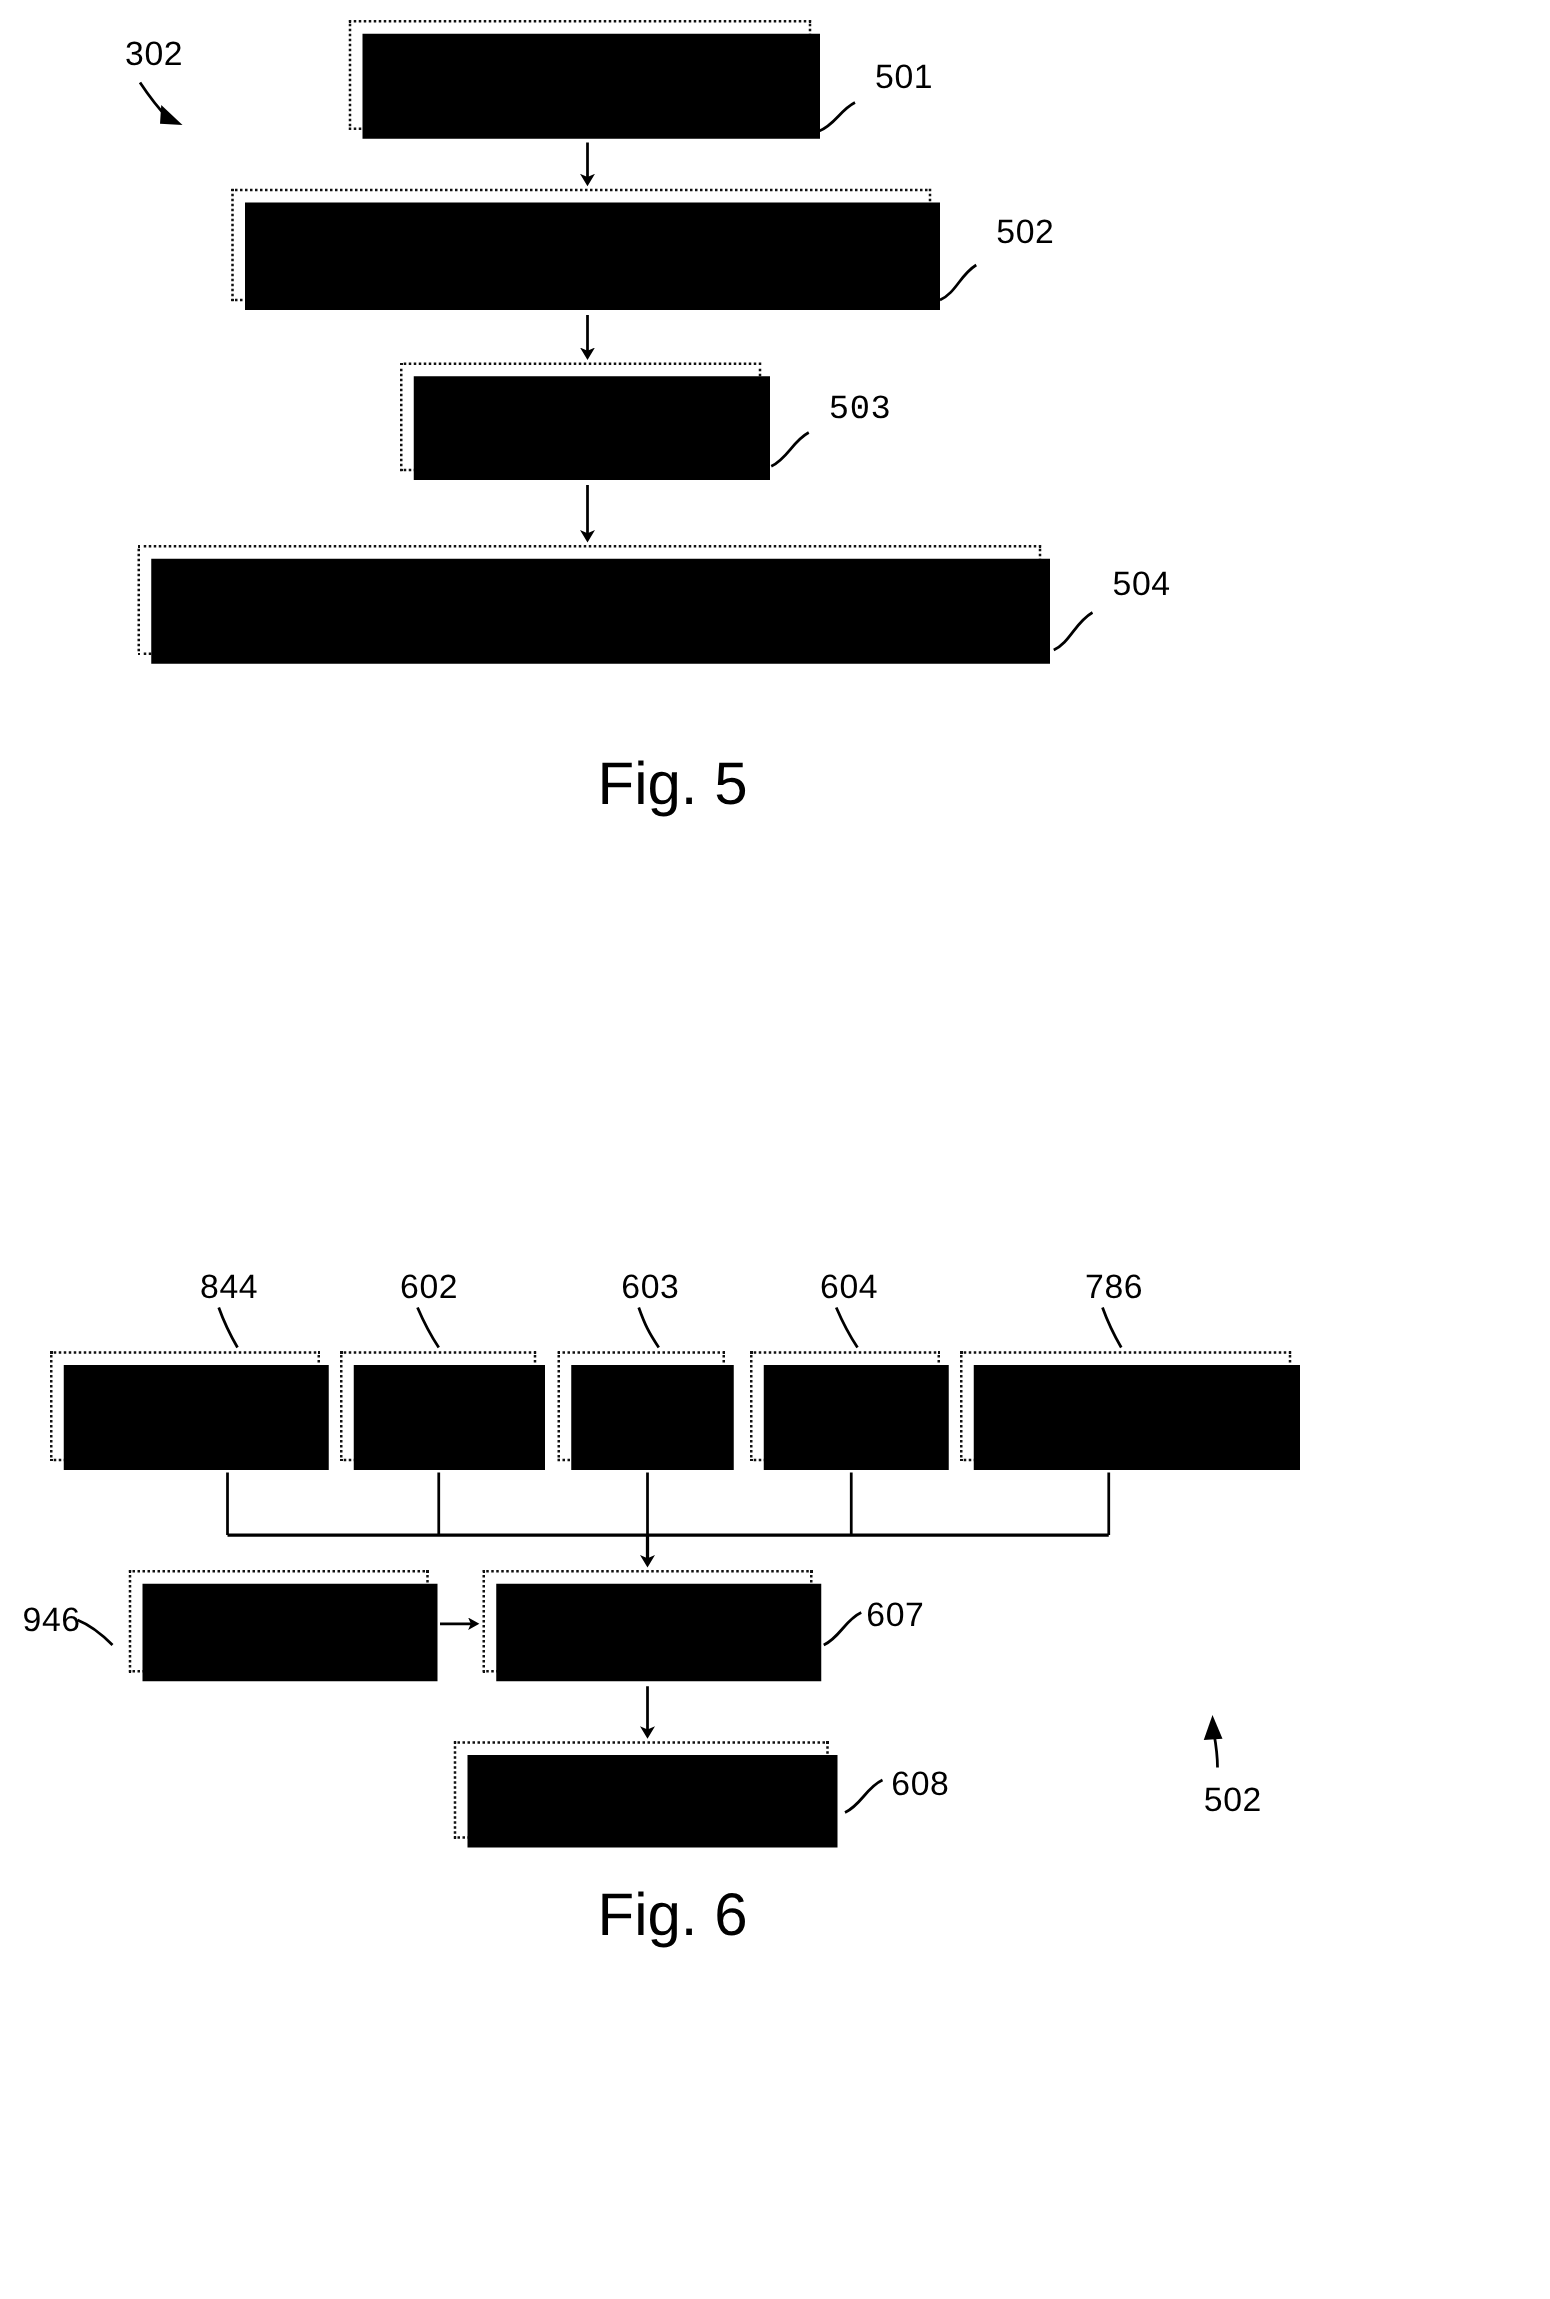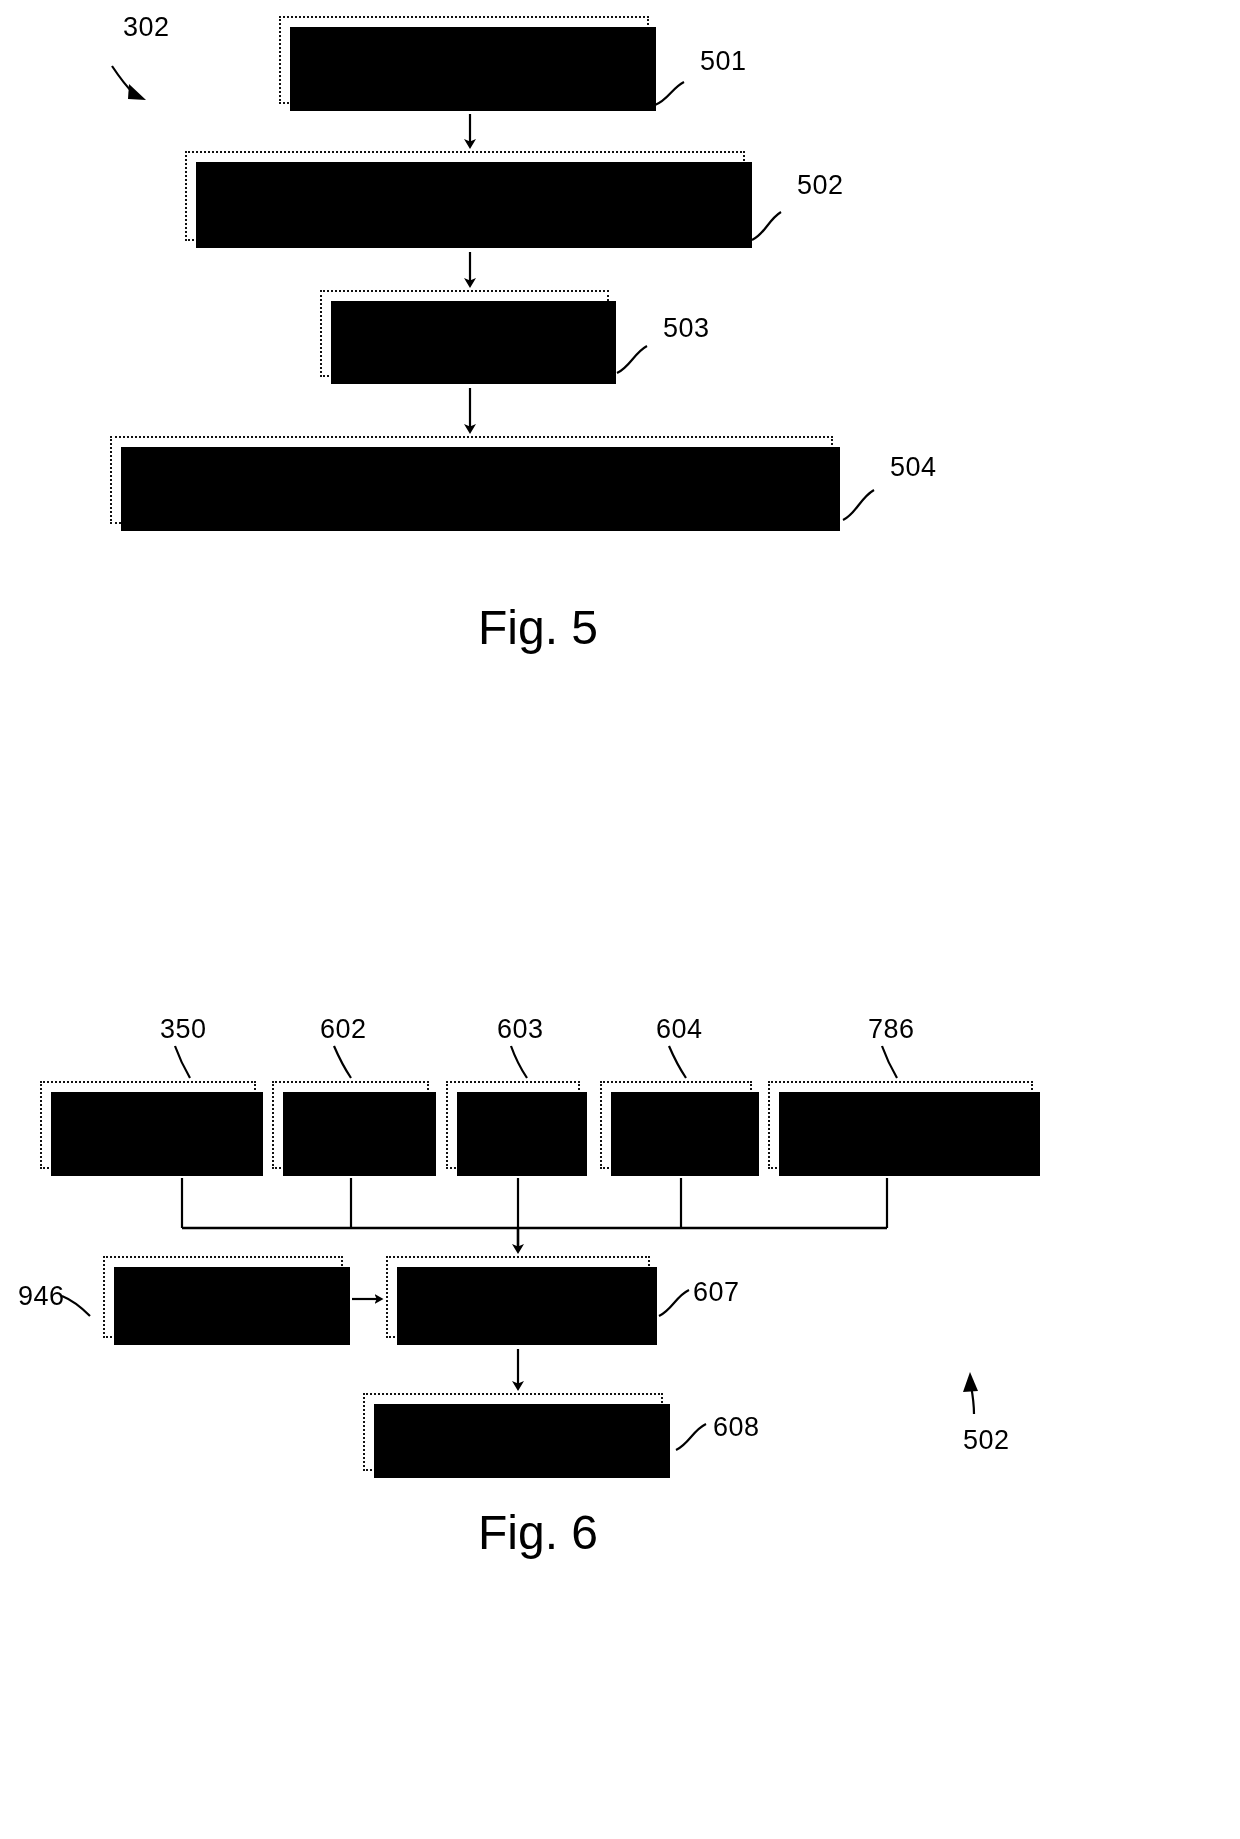"302" div.ref { margin-left: 23px -> none; top: 12px -> 28px }
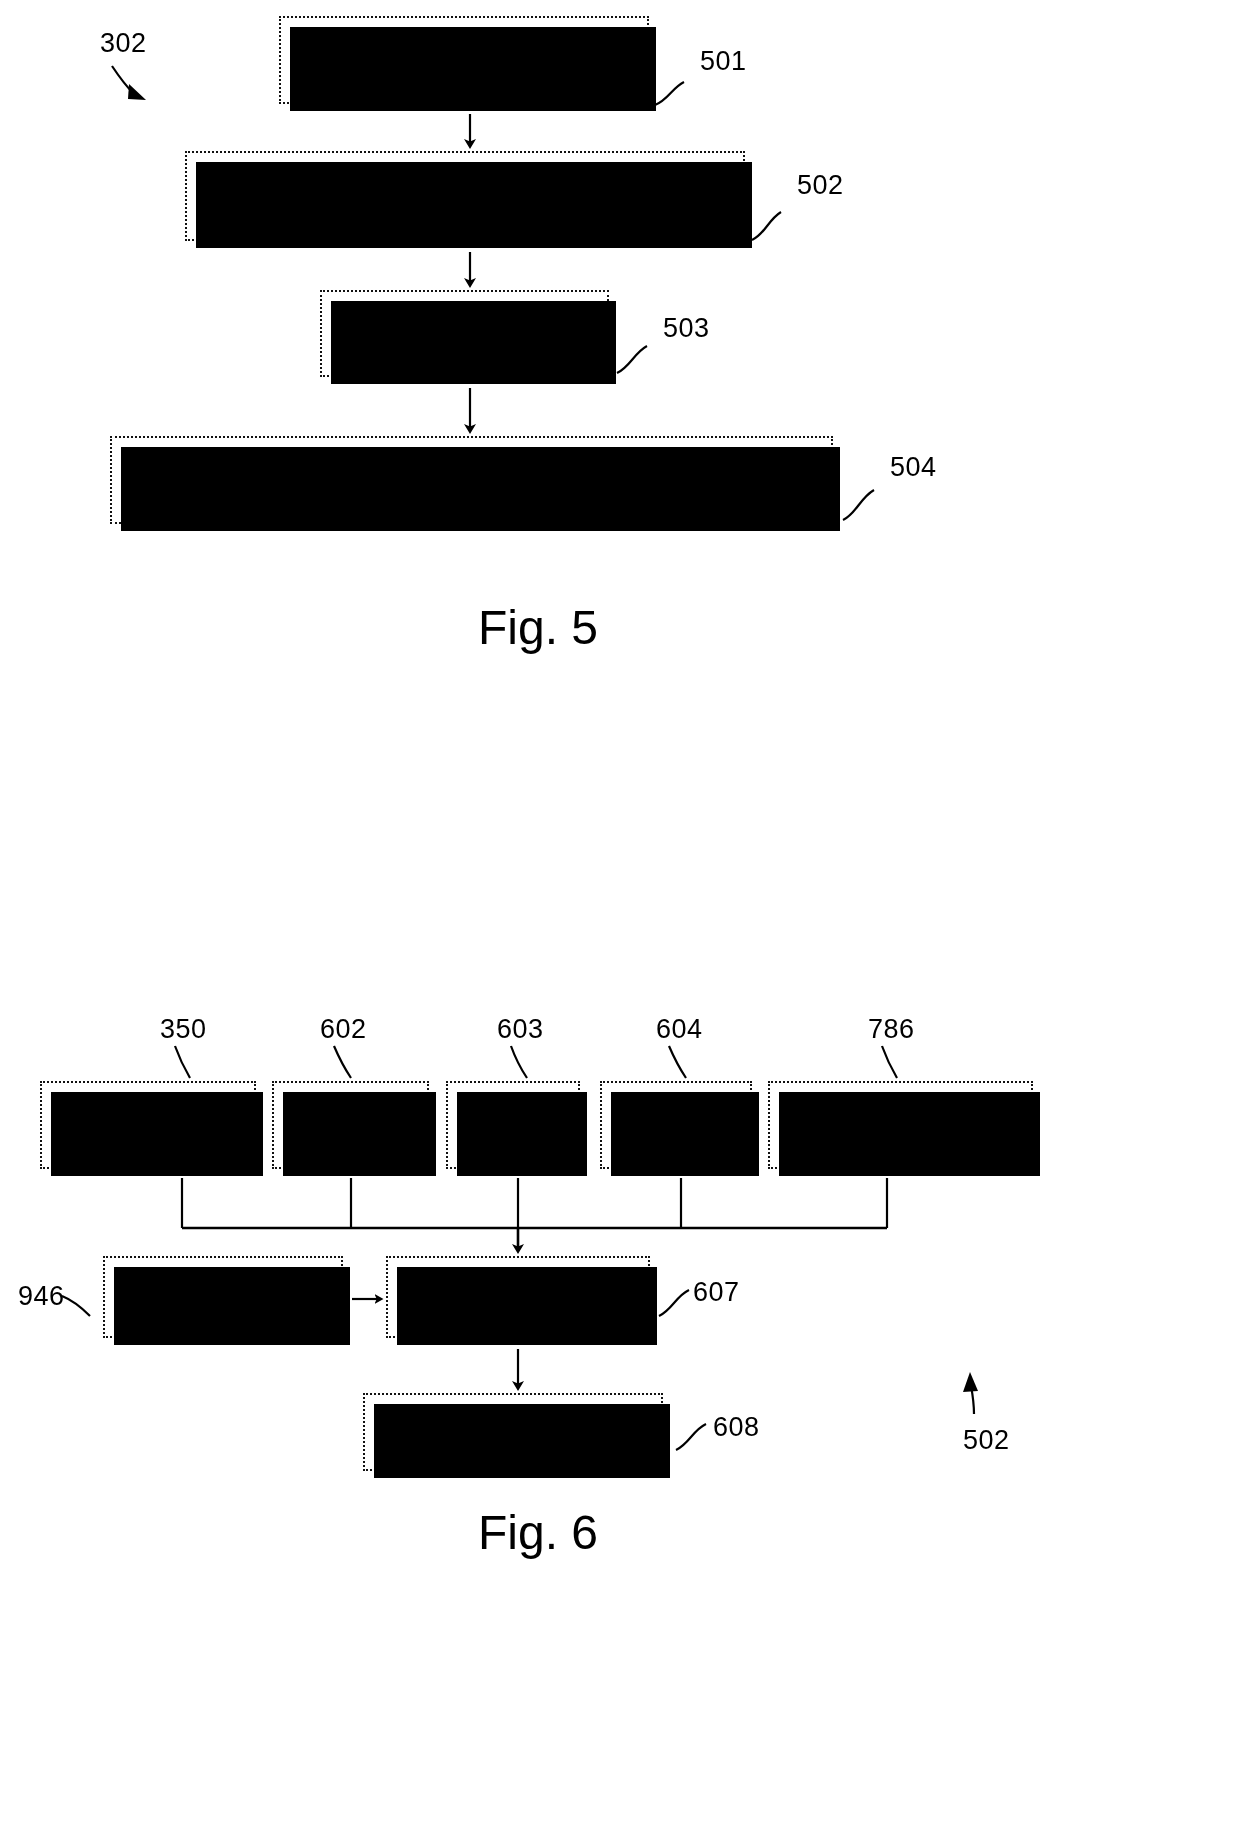"503" div.ref { font-family: none -> Liberation Mono, monospace }
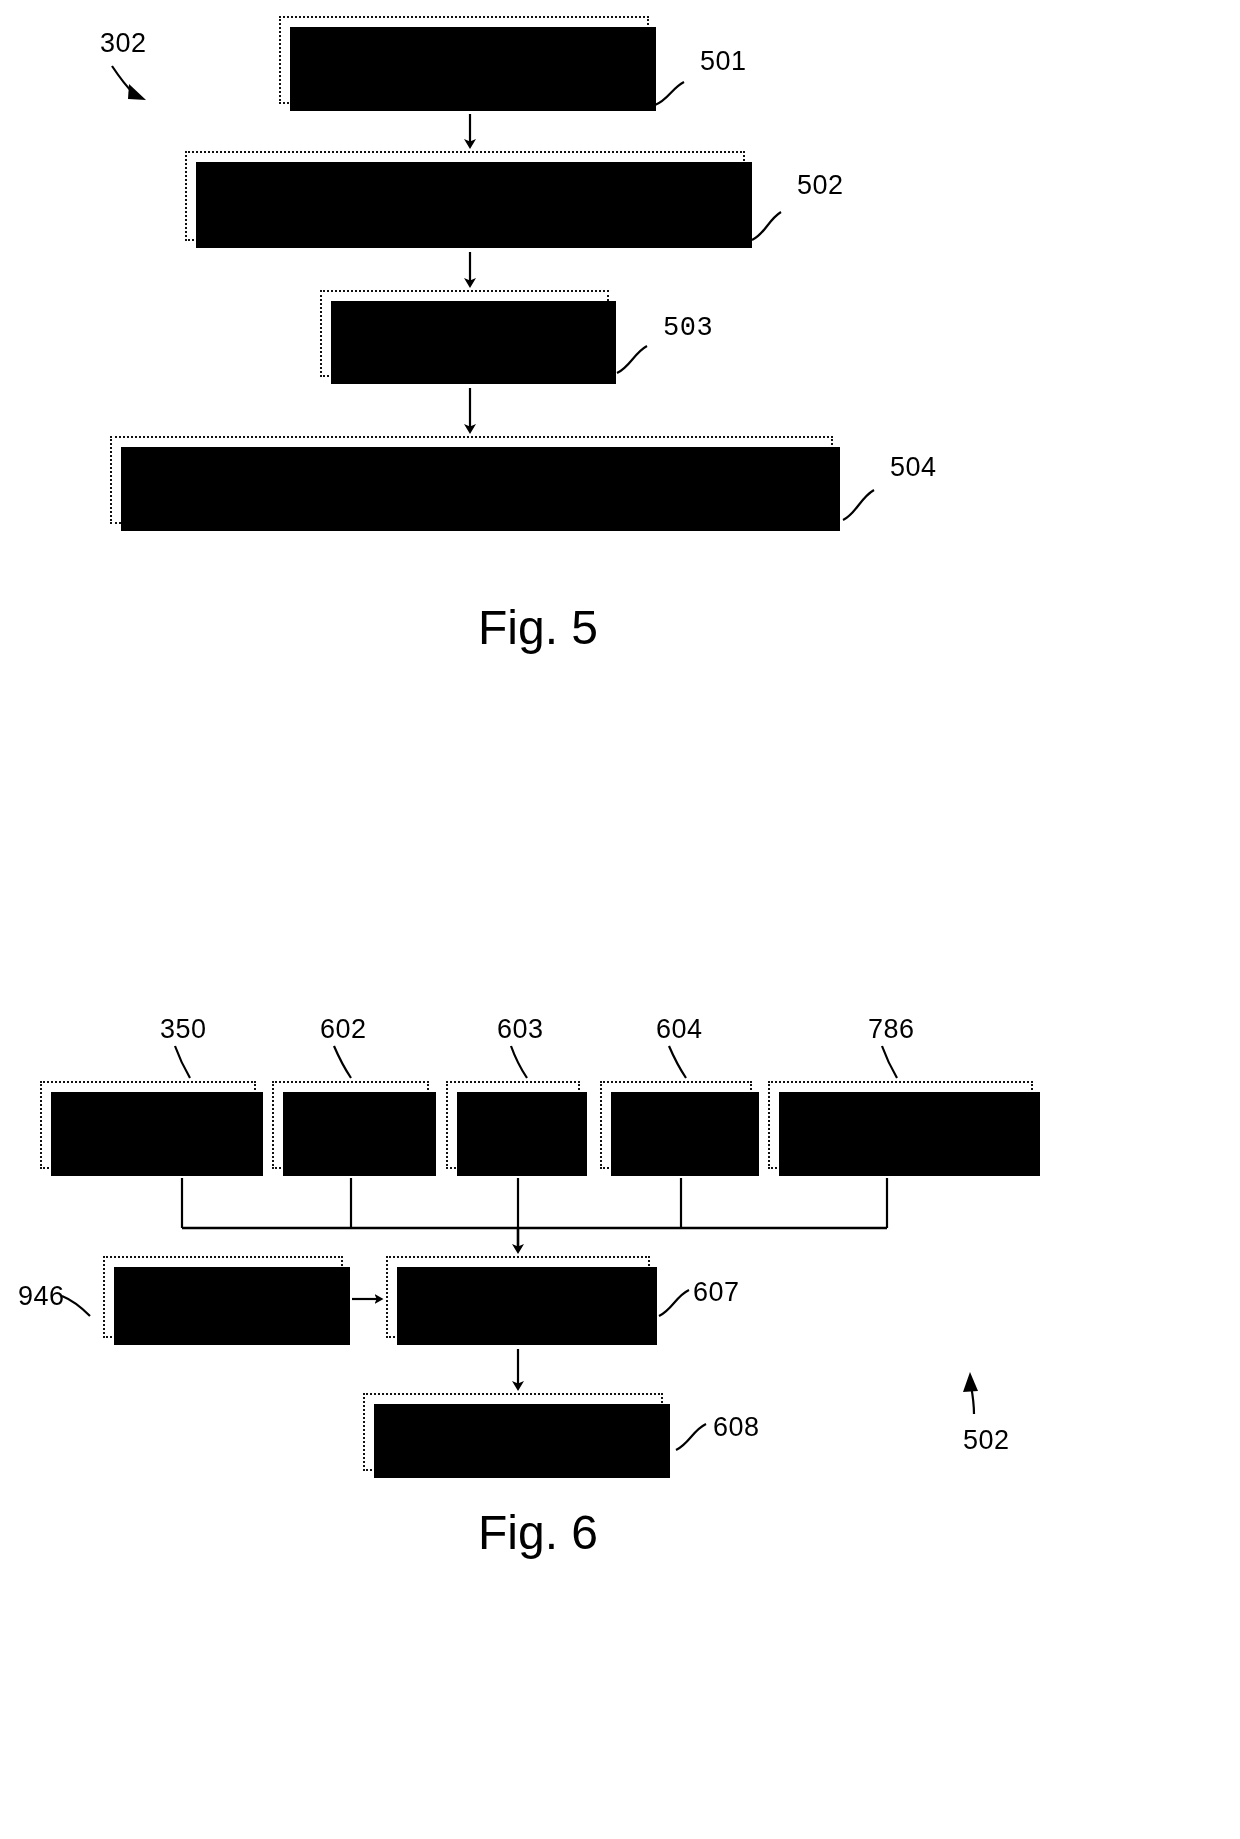"350" div.ref { text: 350 -> 844 }
